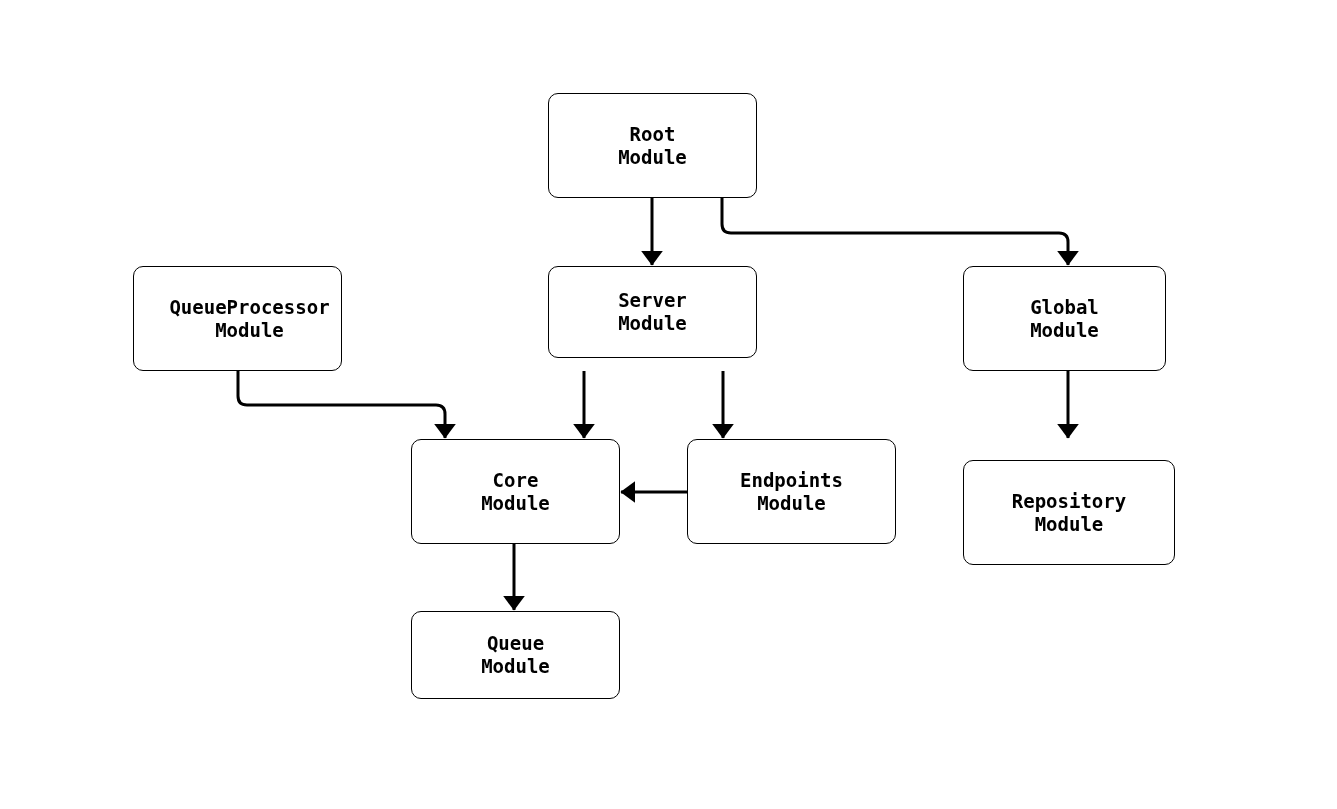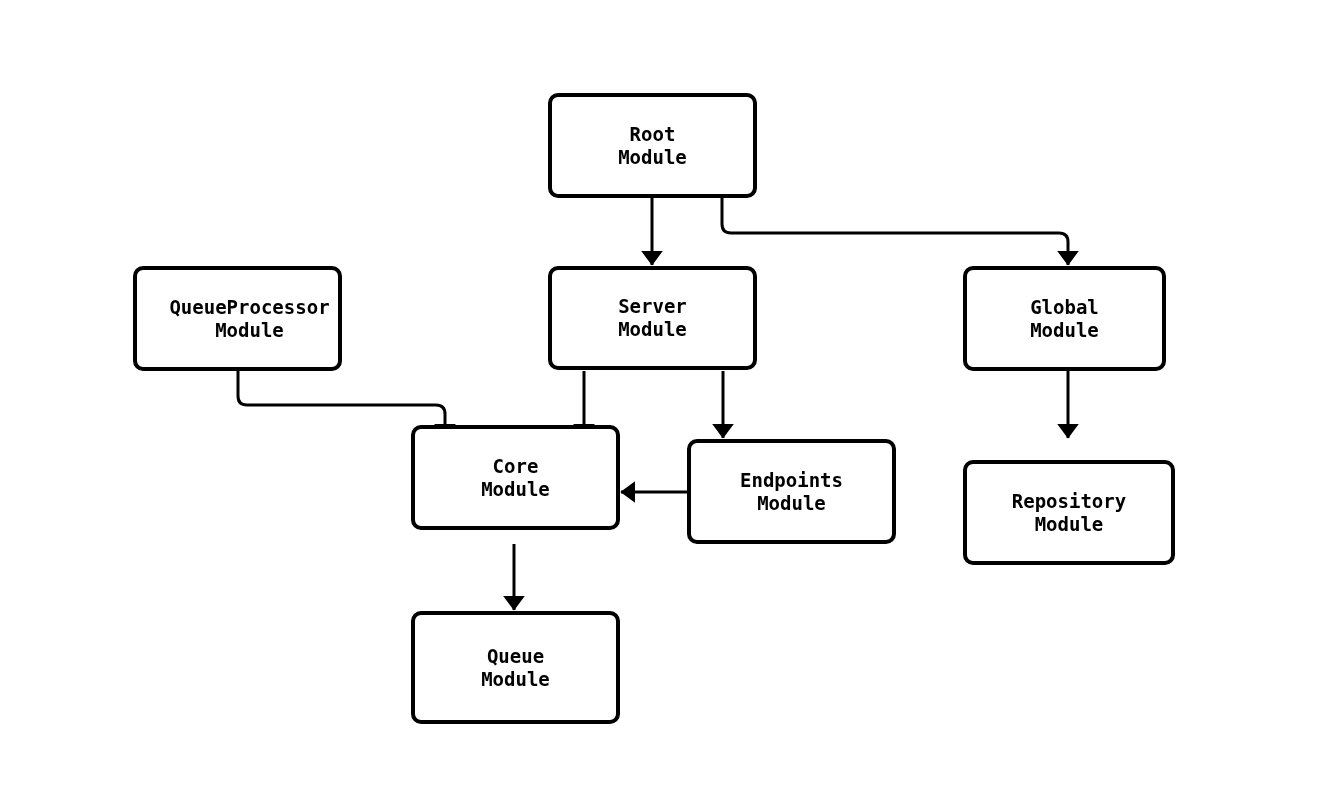"Root" .node { border: 4px solid #c4b5fd -> 1px solid #c4b5fd }
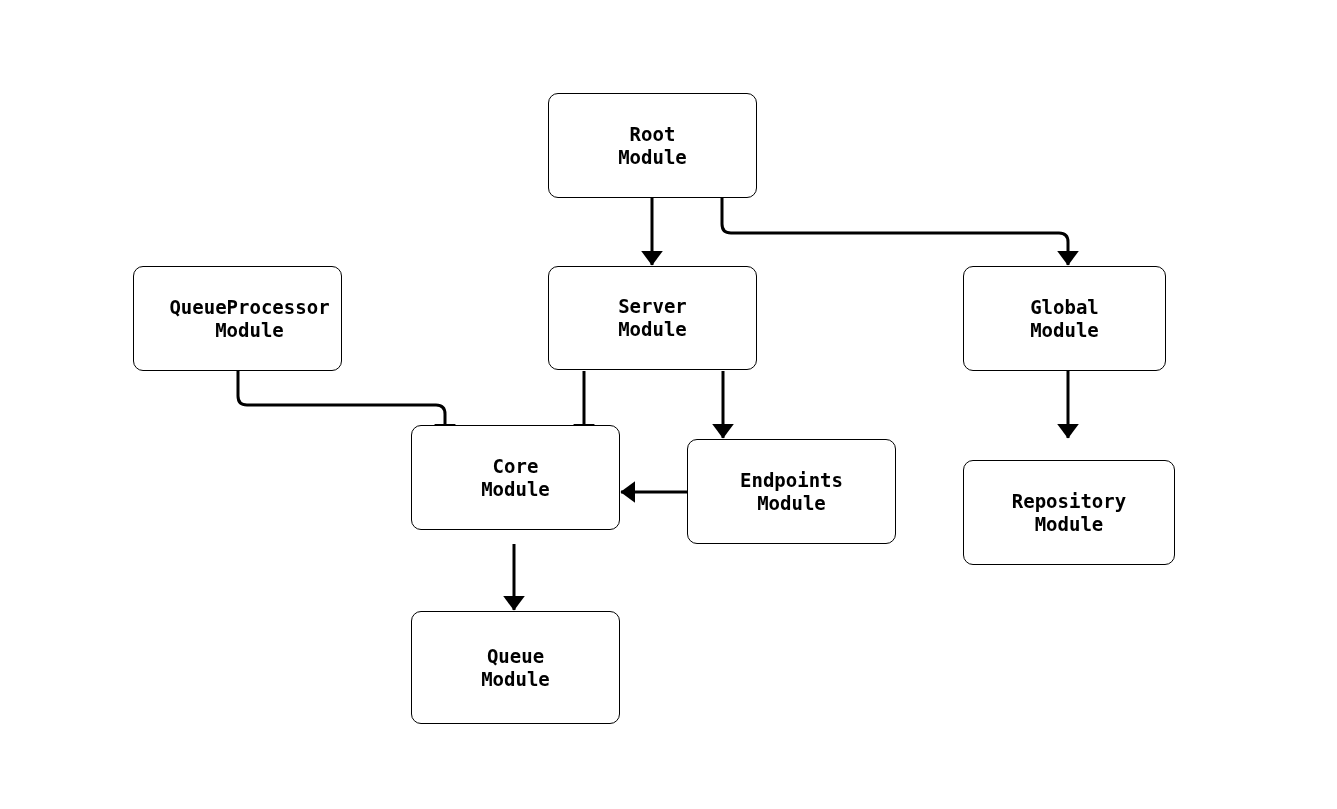"Server" div.node { height: 104px -> 92px }
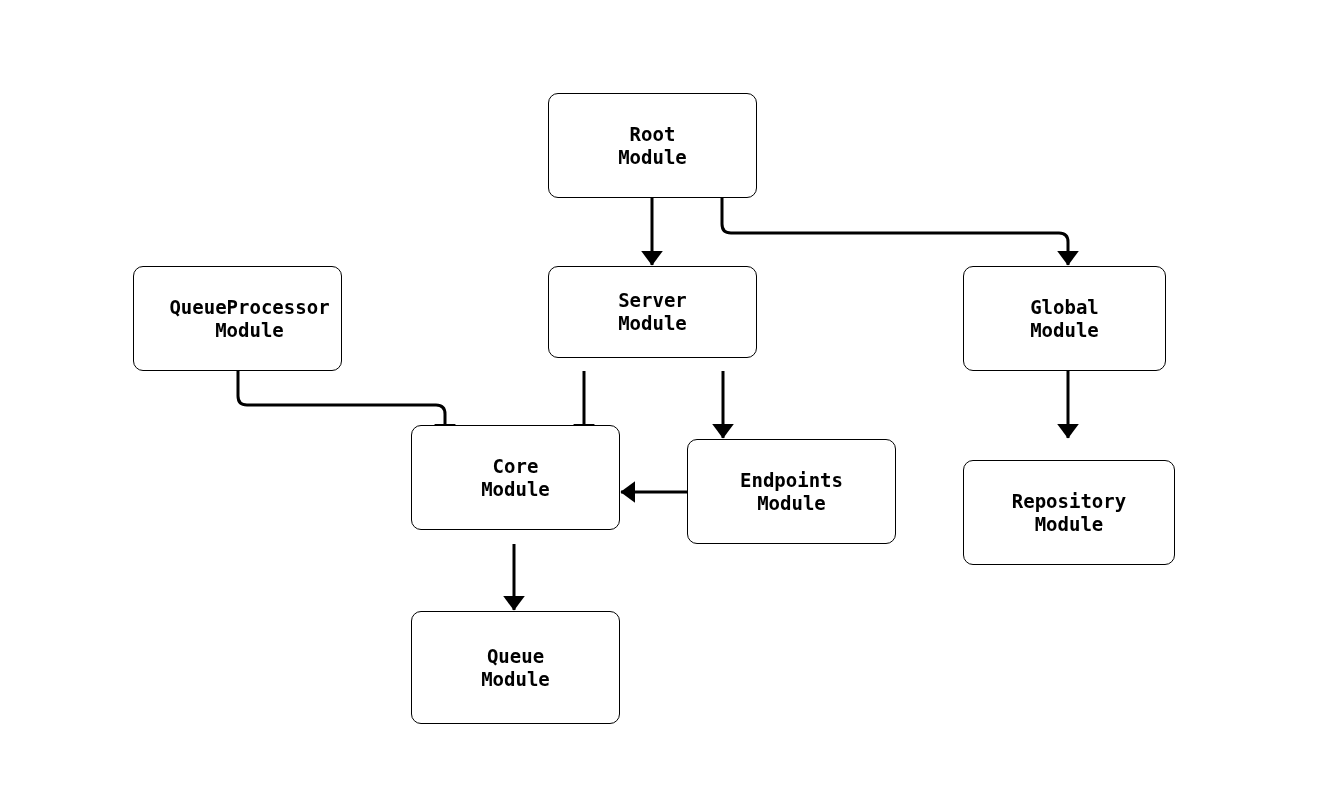"Core" div.node { top: 425px -> 439px }
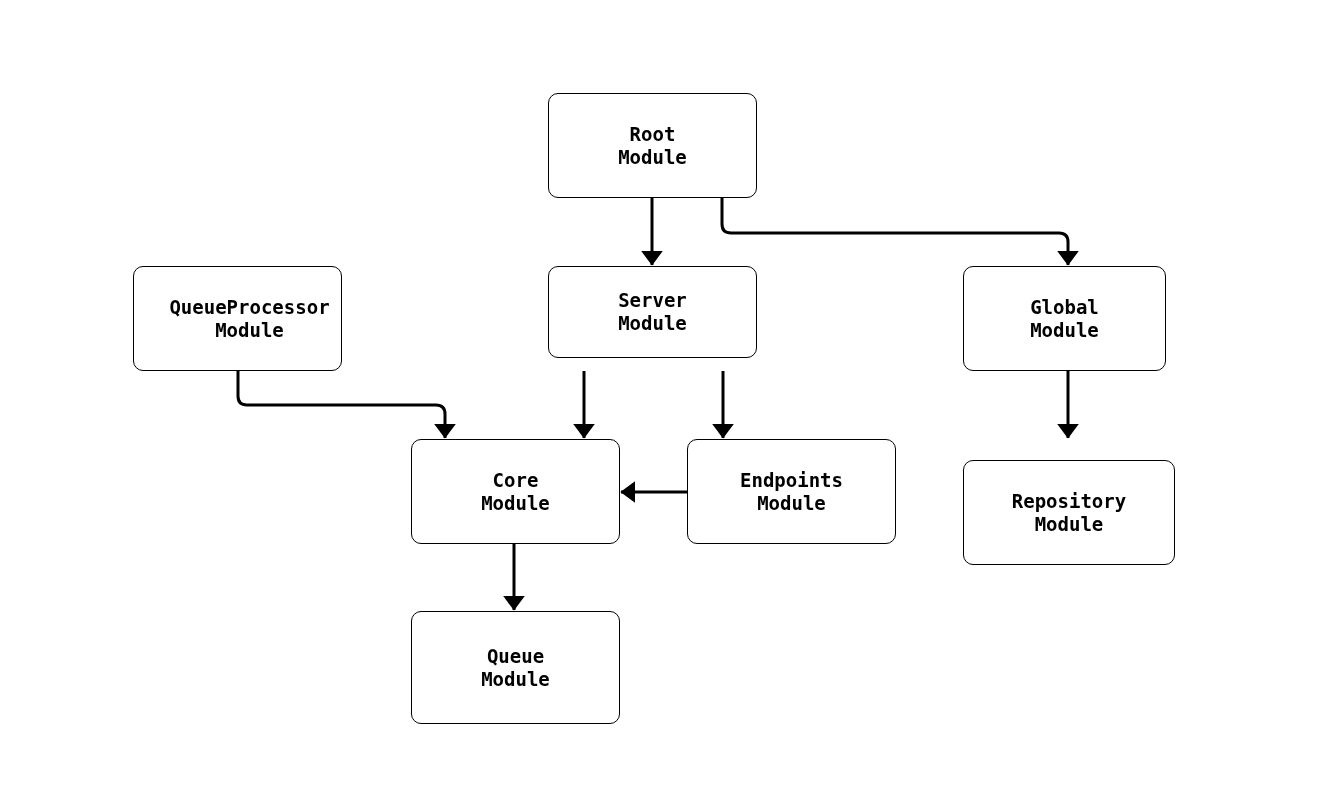"Queue" div.node { height: 113px -> 88px }
